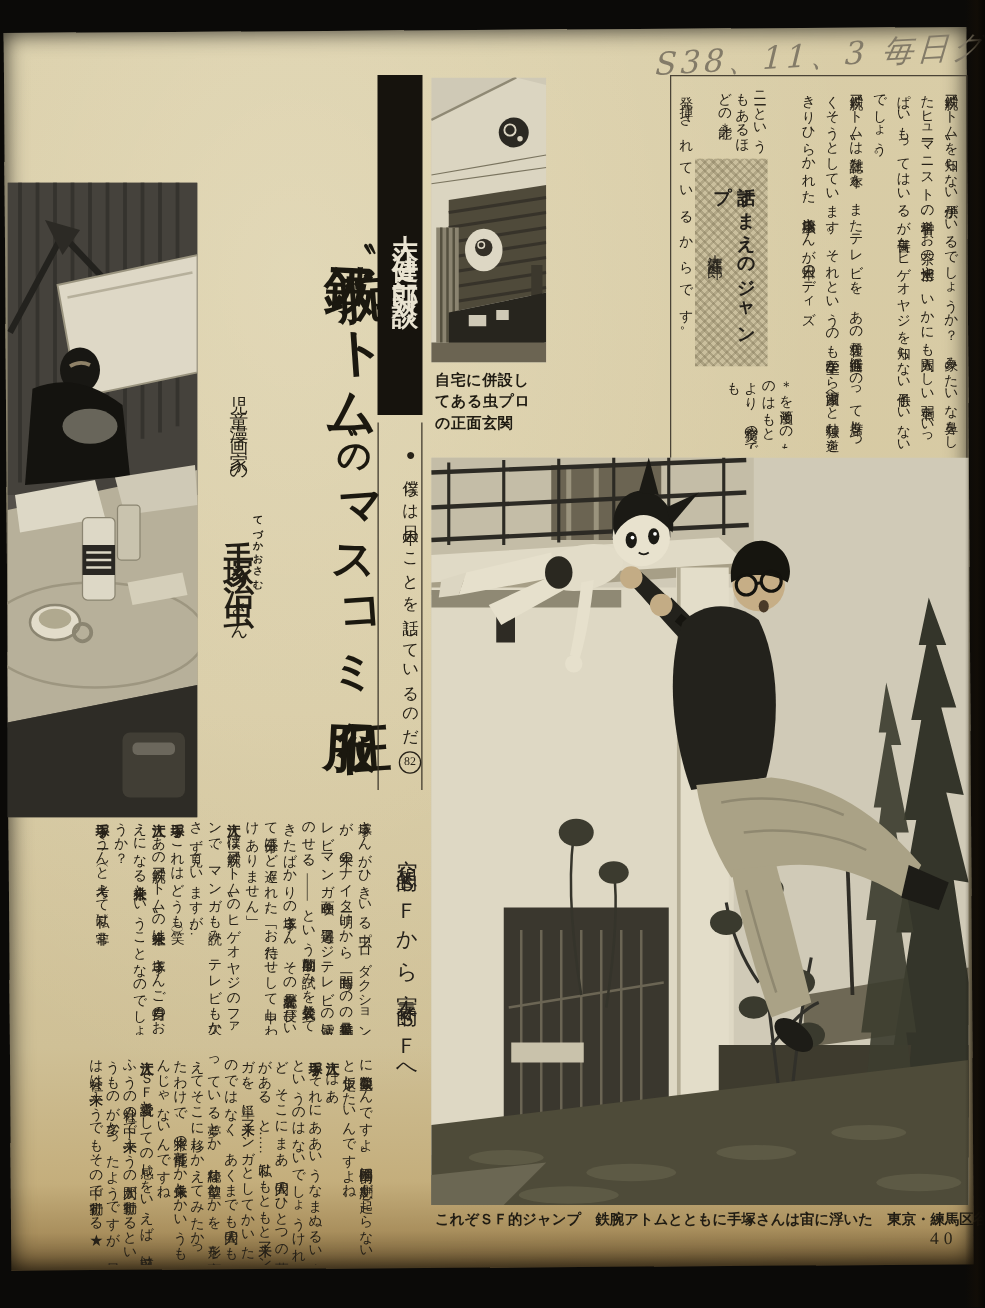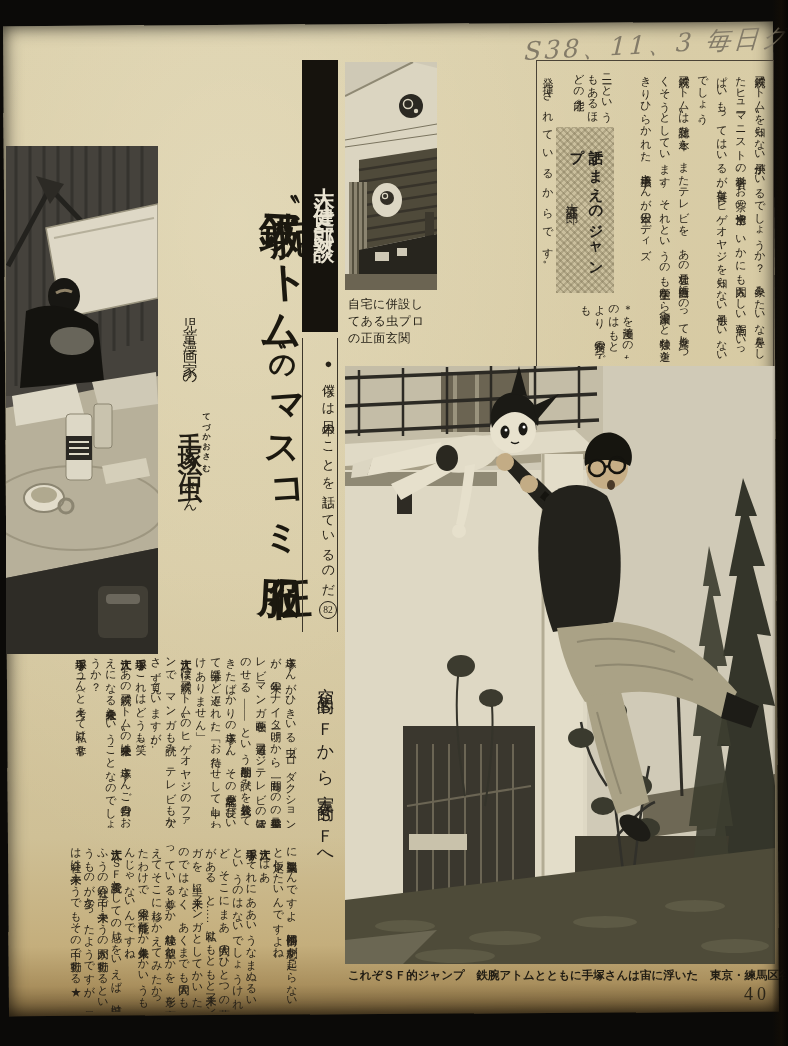"自宅に併設してある虫プロの正面玄関" .bldg-caption { font-weight: normal -> bold }
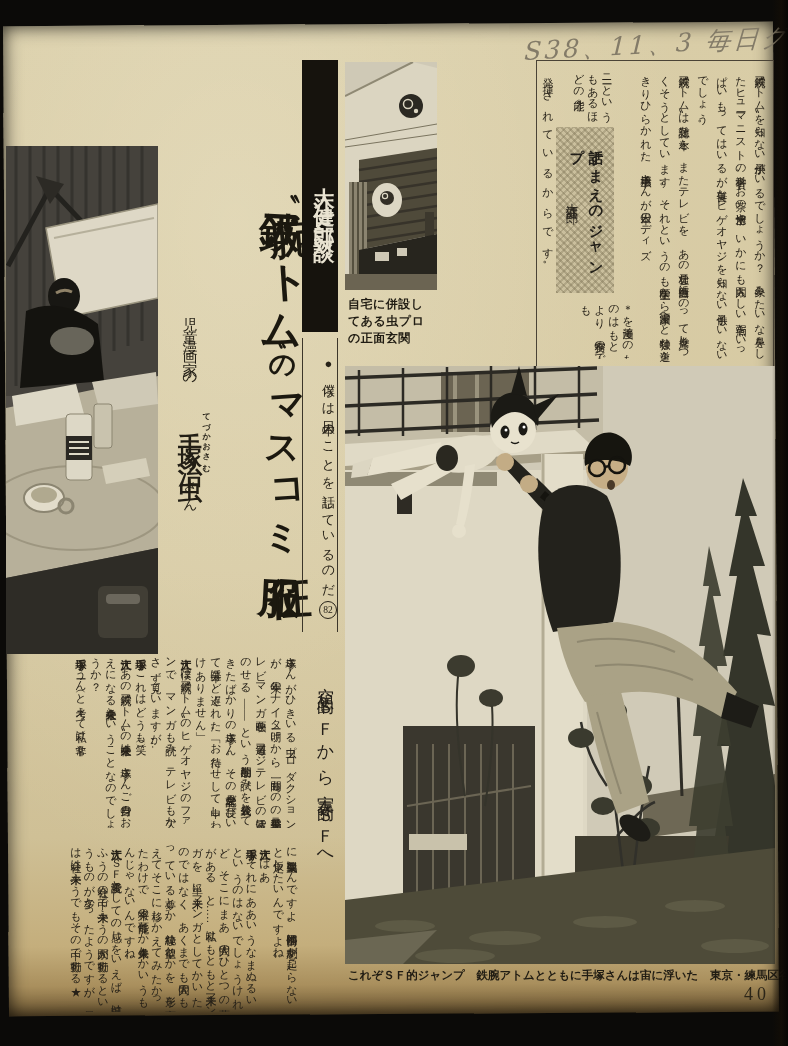"40" .page-num { font-size: 18px -> 14px }
